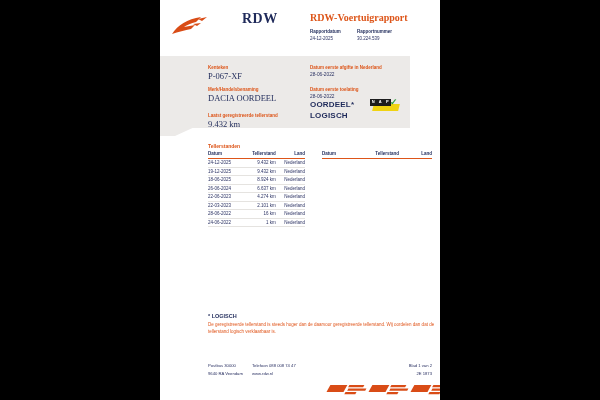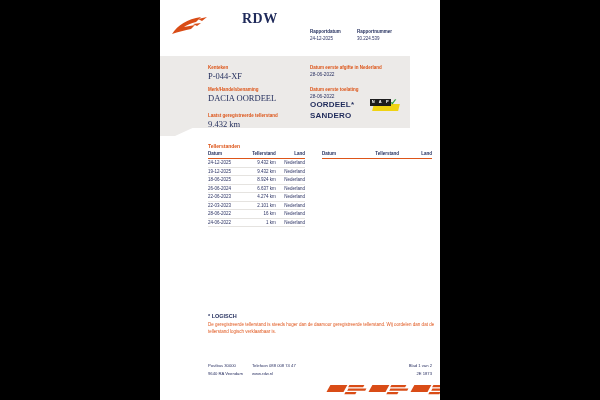"RDW-Voertuigrapport" div.doc-title { html: none -> <div>RDW-Voertuigrapport</div> }
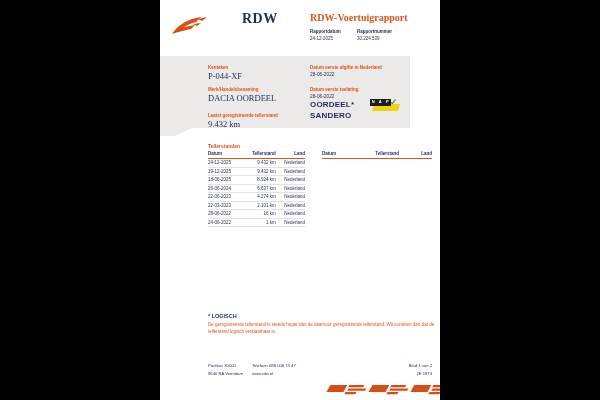"P-044-XF" div.val-serif { text: P-044-XF -> P-067-XF }
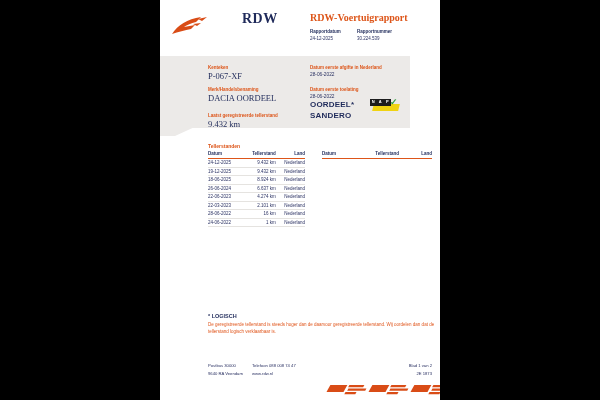"SANDERO" div { text: SANDERO -> LOGISCH }
